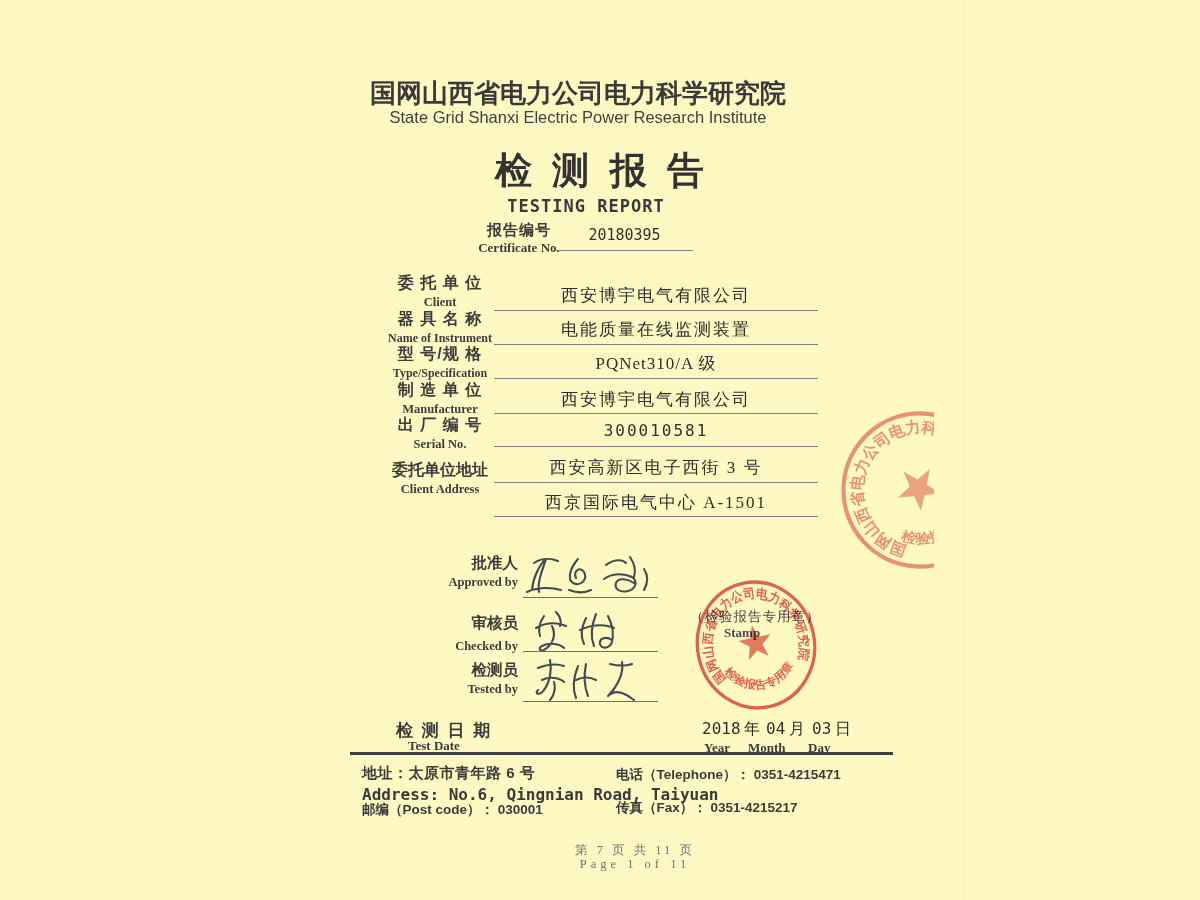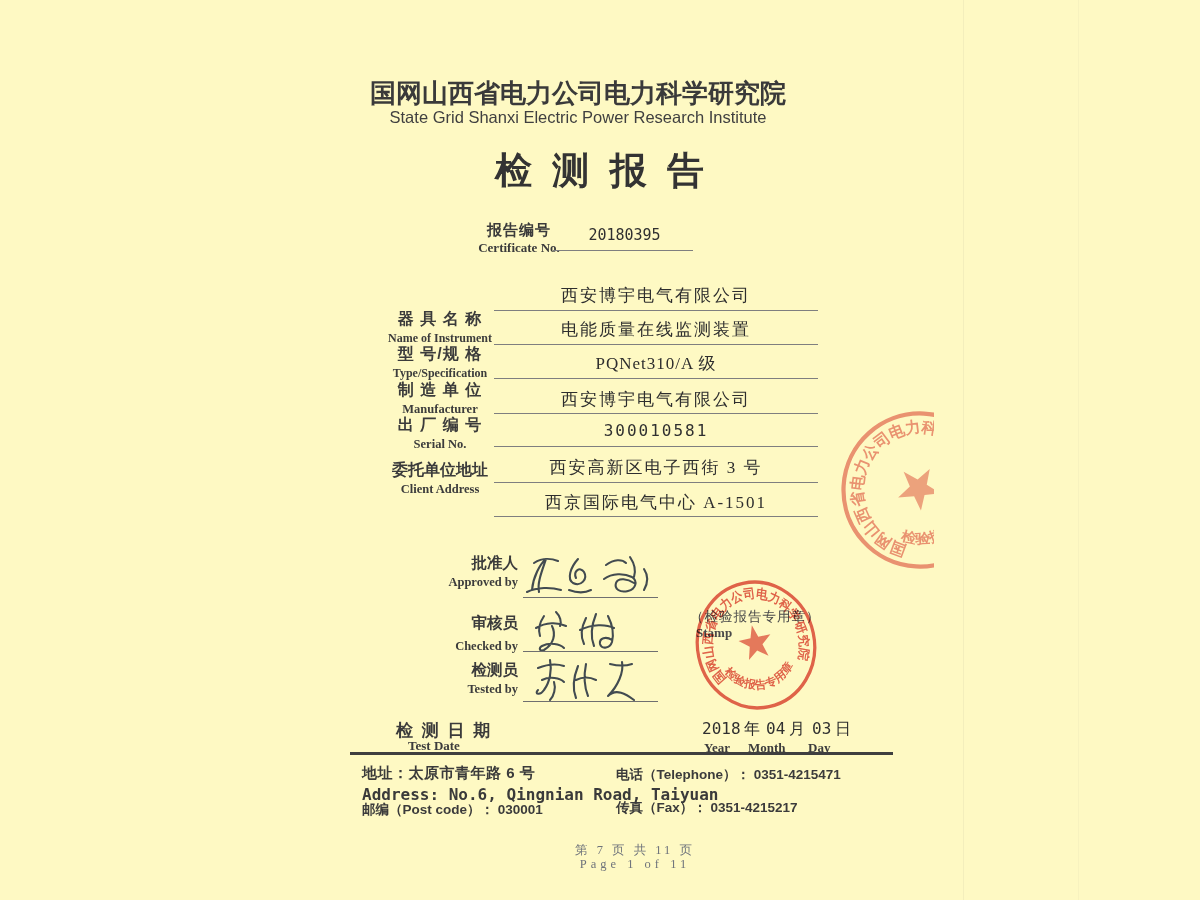"TESTING REPORT" div.abs { html: none -> <div>TESTING REPORT</div> }
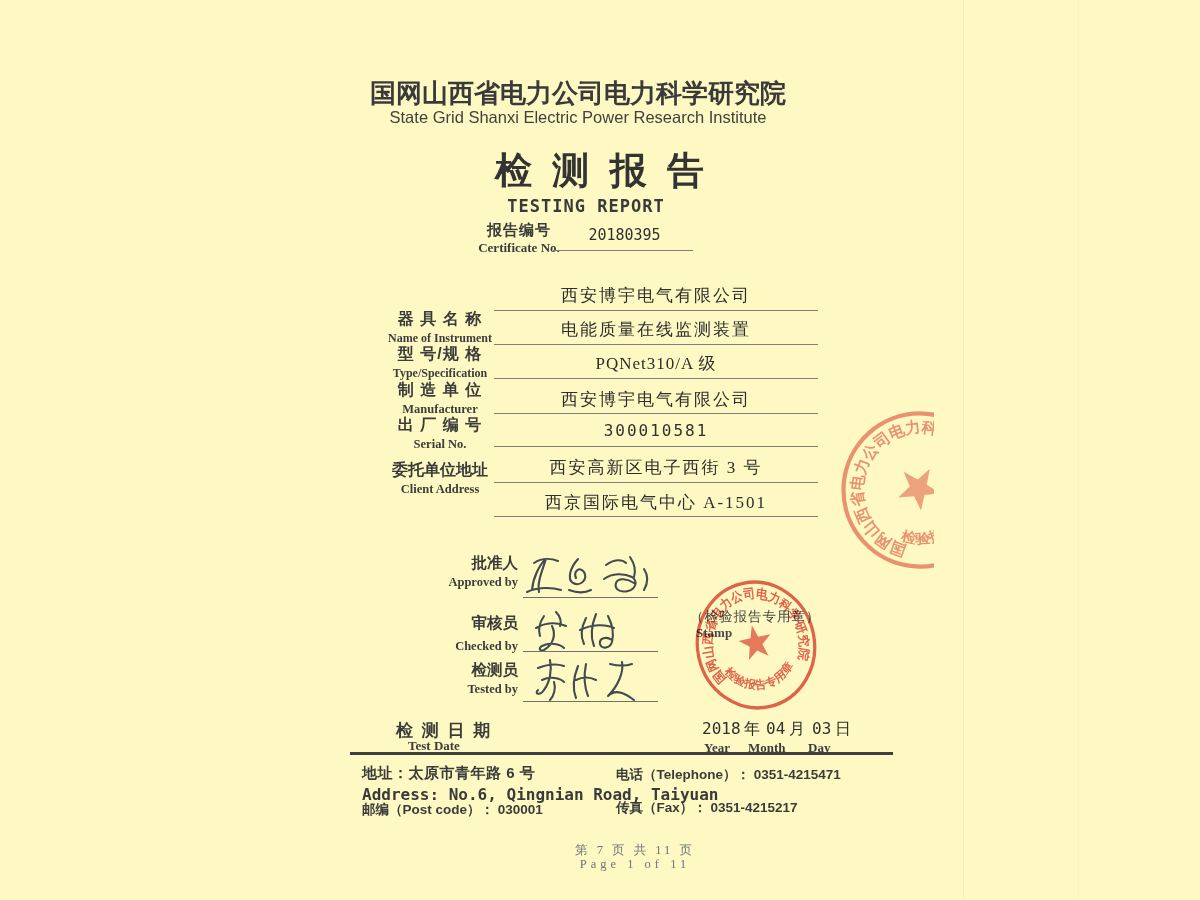"委 托 单 位" div.abs { html: none -> <div> <div>委 托 单 位</div> <div>Client</div> </div> }
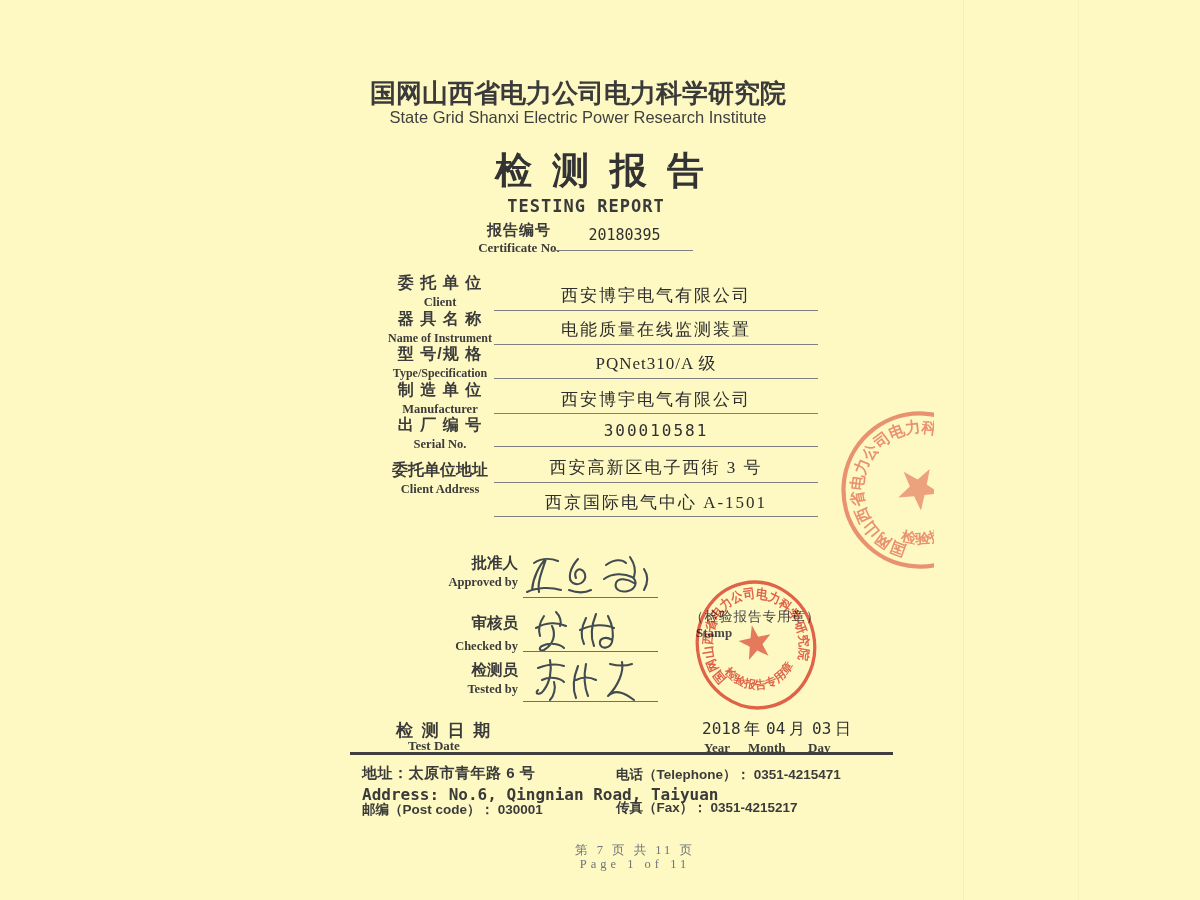"Stamp" div.abs { left: 696px -> 724px }
